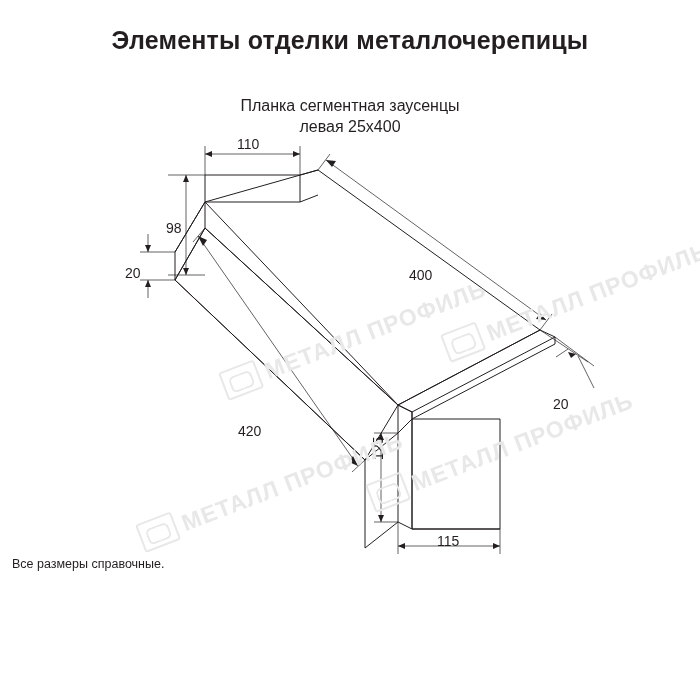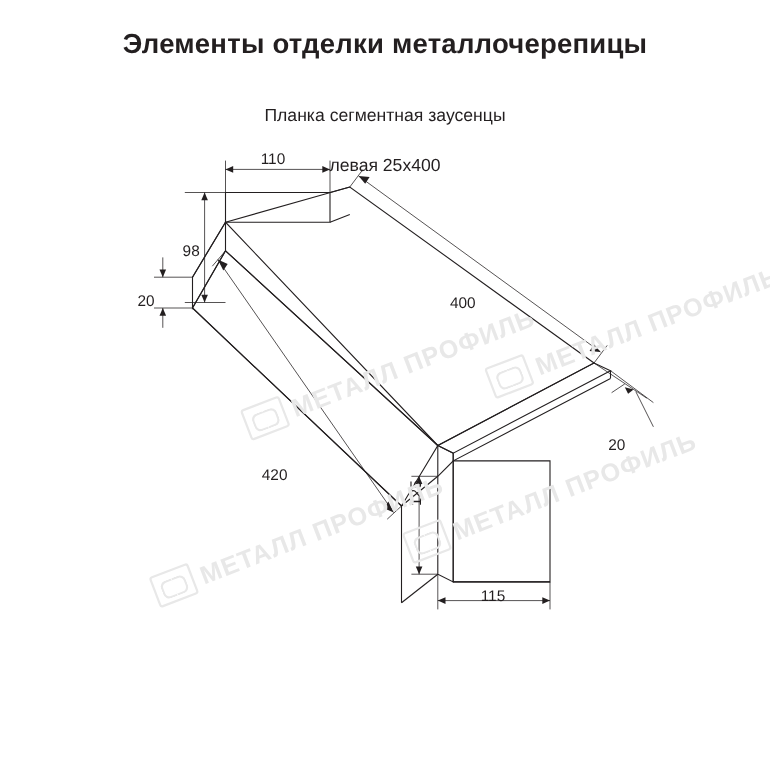"левая 25х400" .subtitle .line2 { margin-top: 24px -> none }
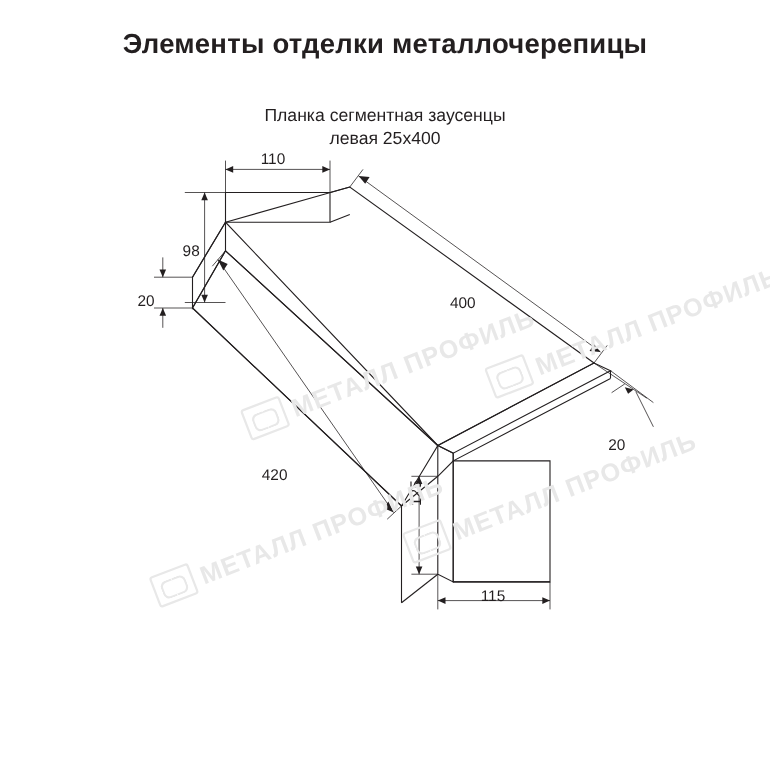"Все размеры справочные." div { html: none -> <div>Все размеры справочные.</div> }
